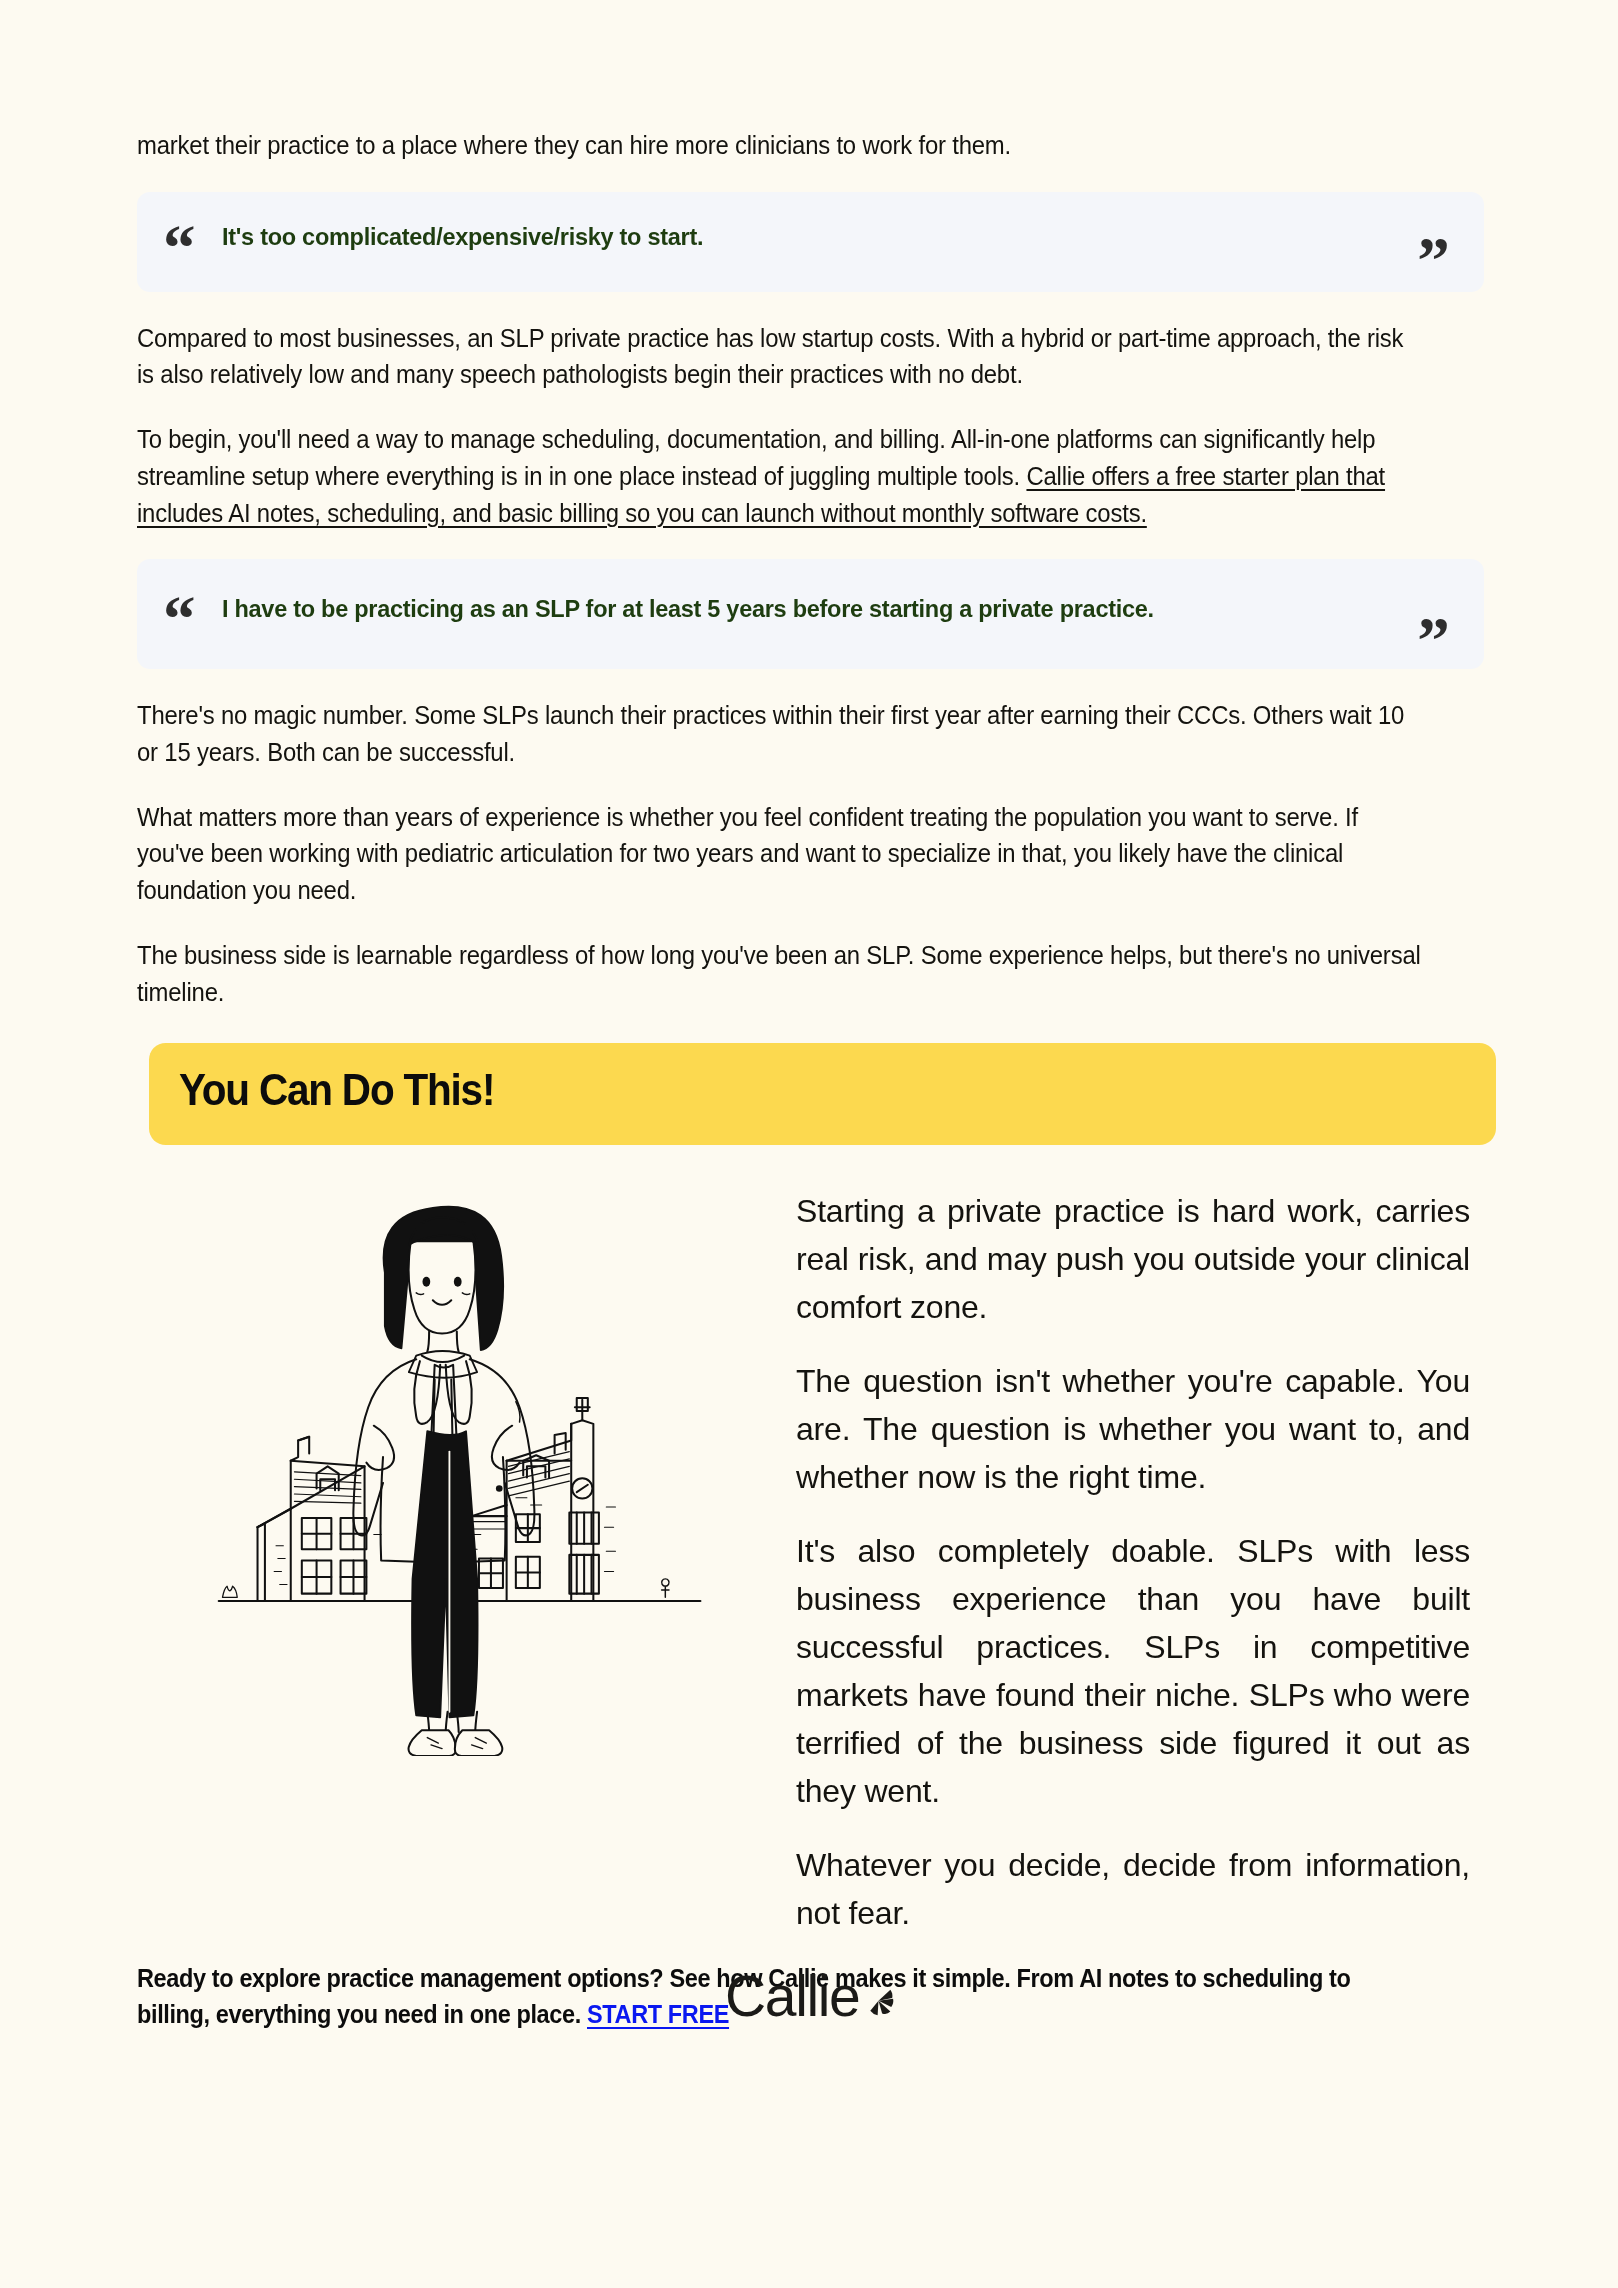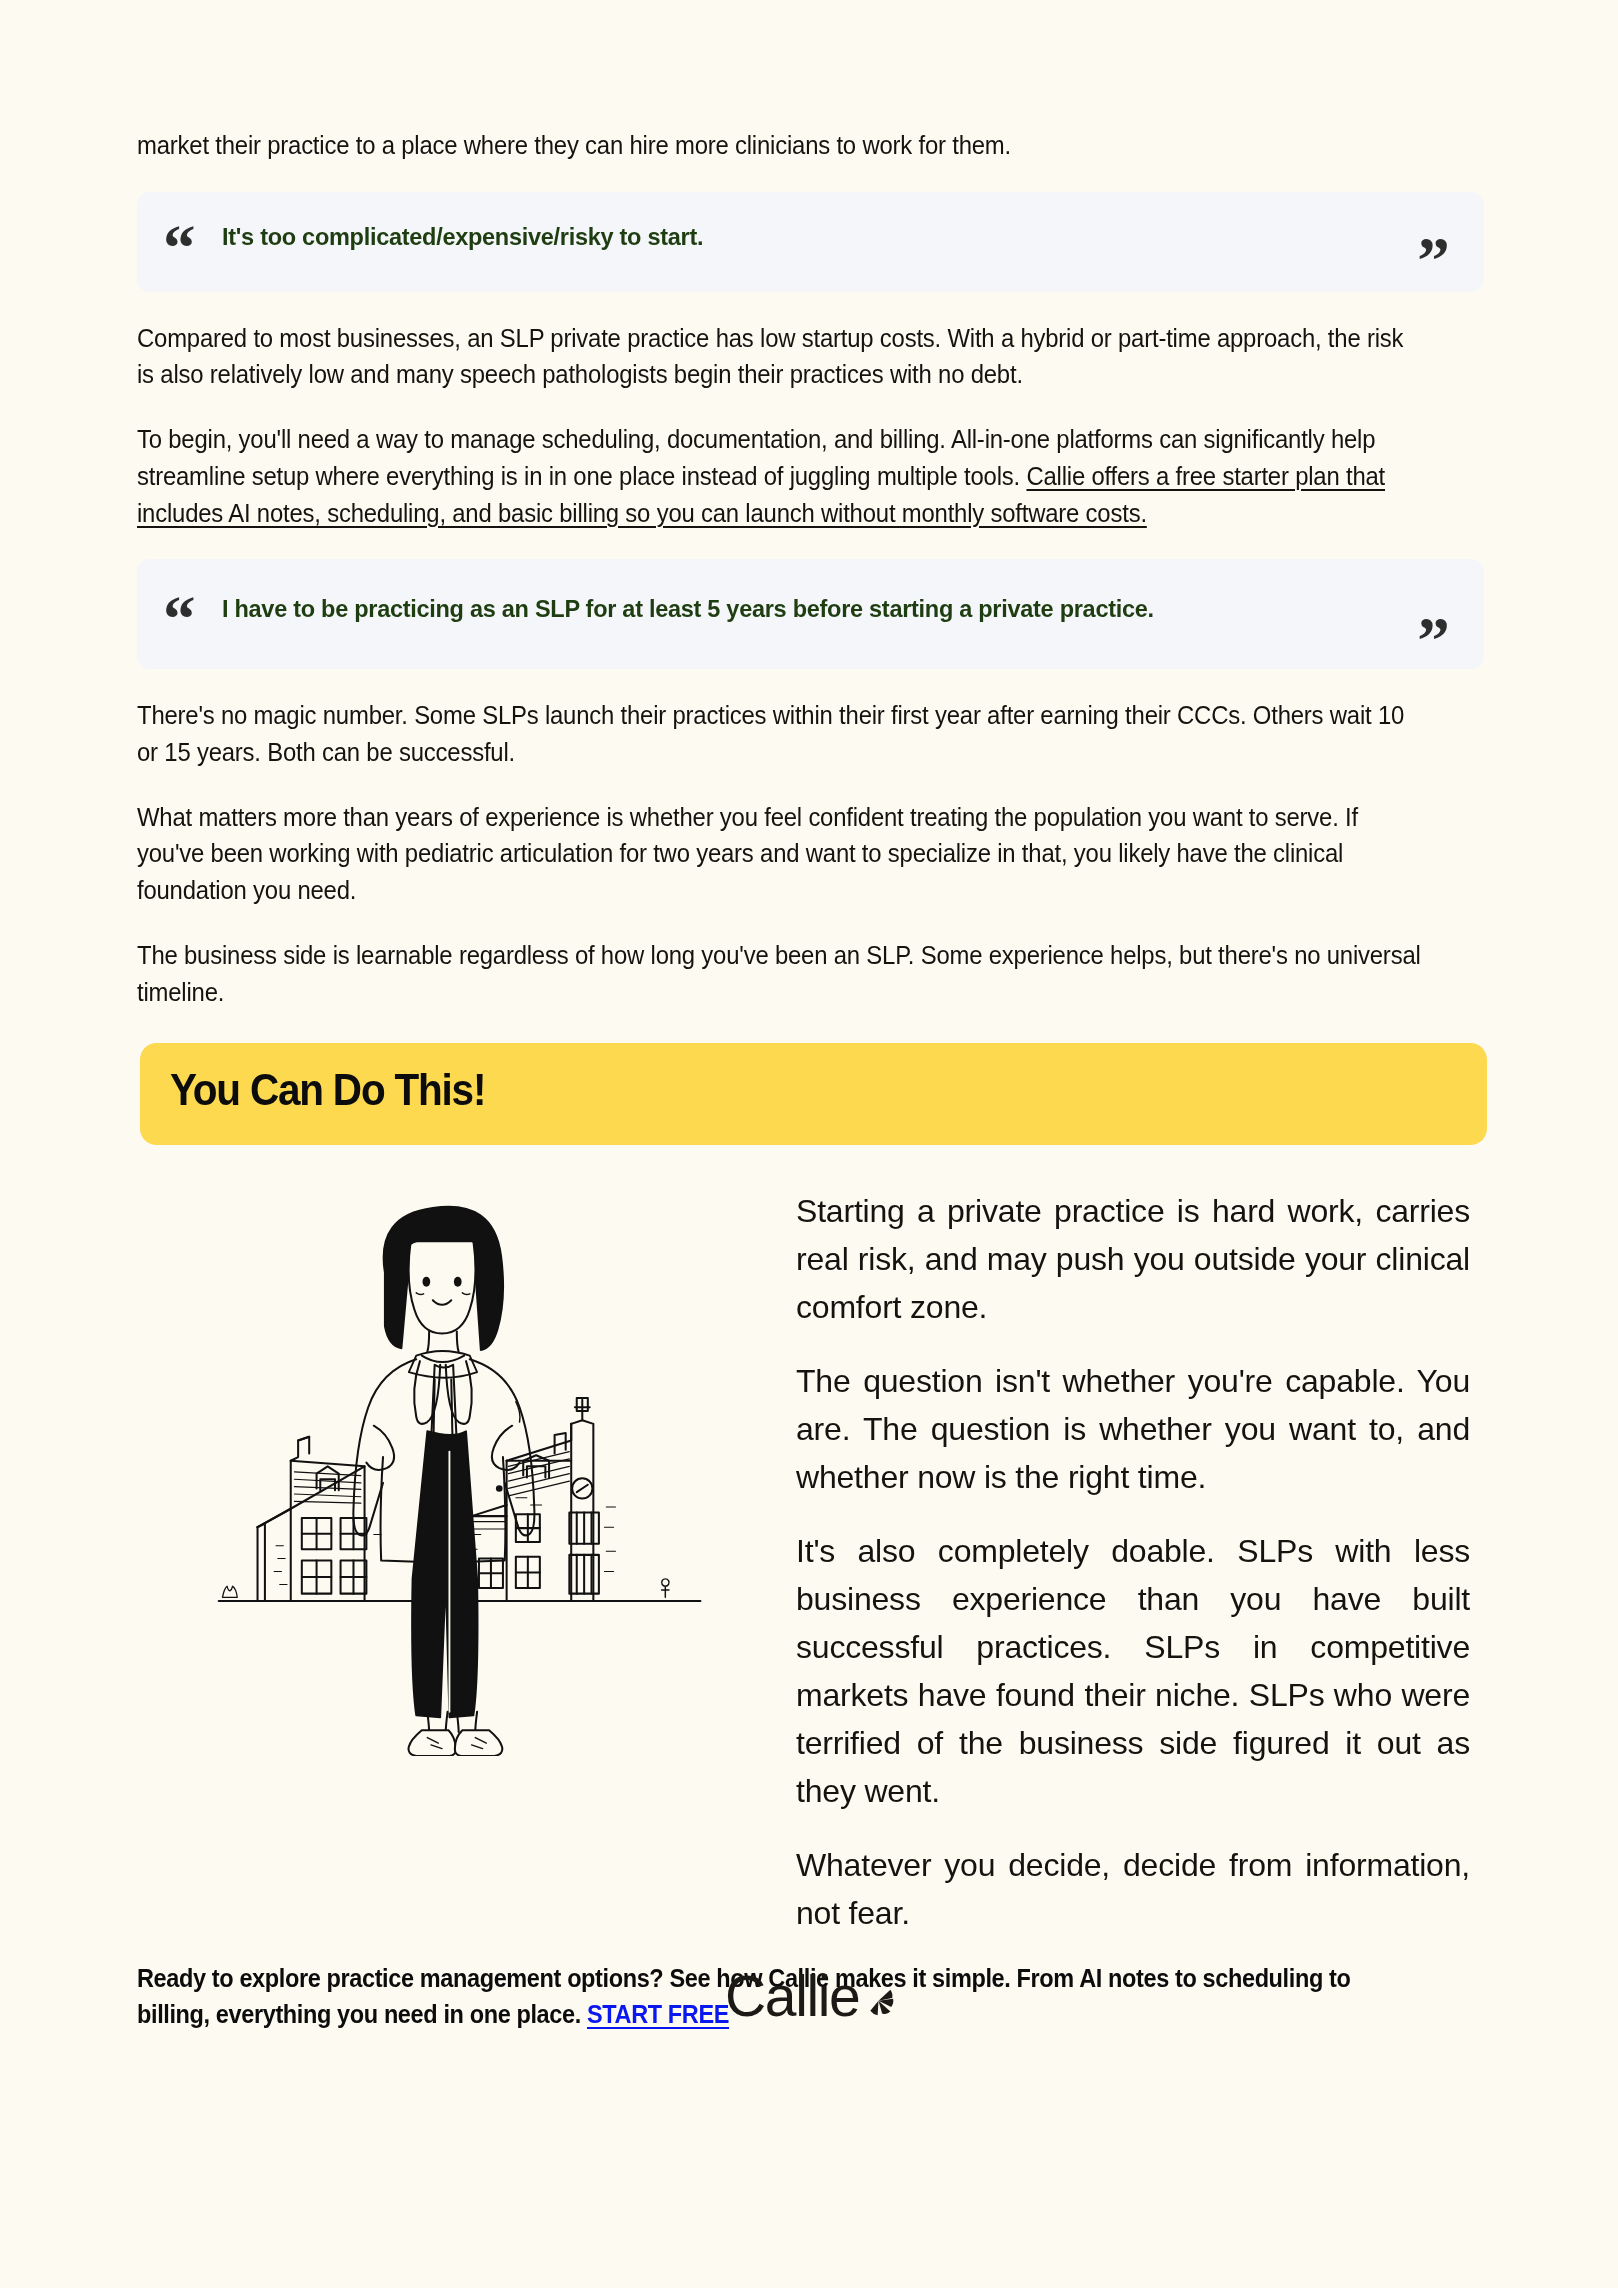"You Can Do This!" .banner { margin: 33px 0 0 3px -> 33px 0 0 12px }
